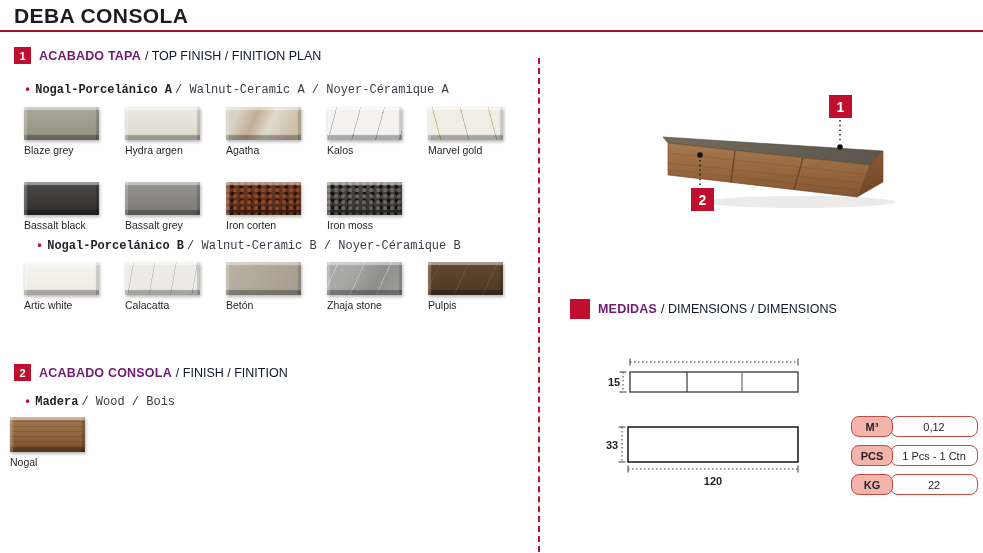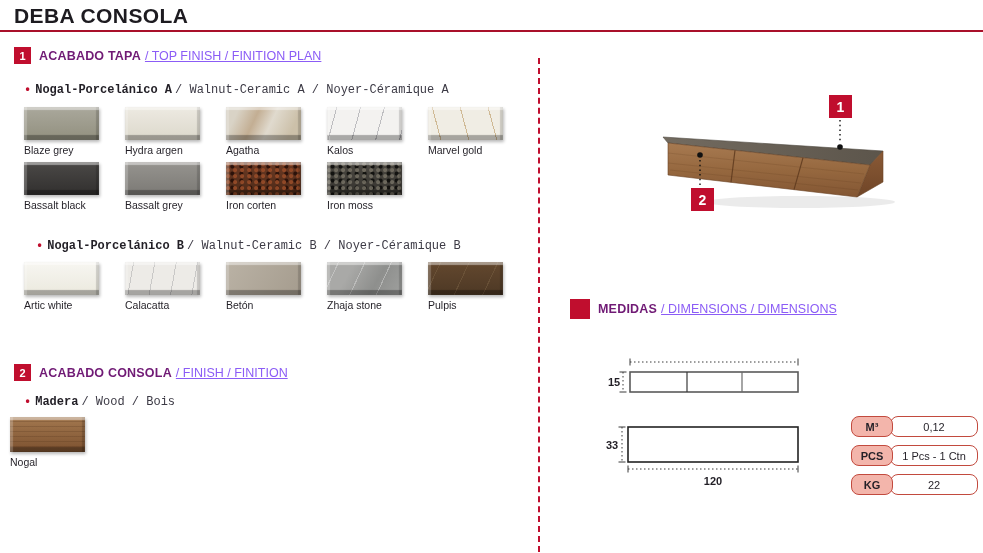"/ TOP FINISH / FINITION" .sec-intl { color: #8b5cf6 -> #0f172a; text-decoration: underline -> none }
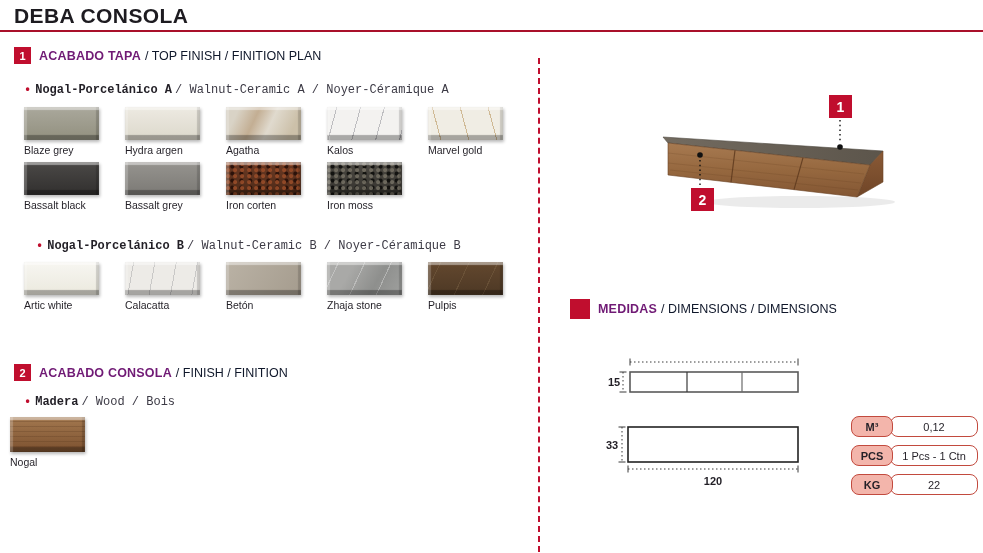"Blaze grey" .swatch-grid { row-gap: 6px -> 26px }
